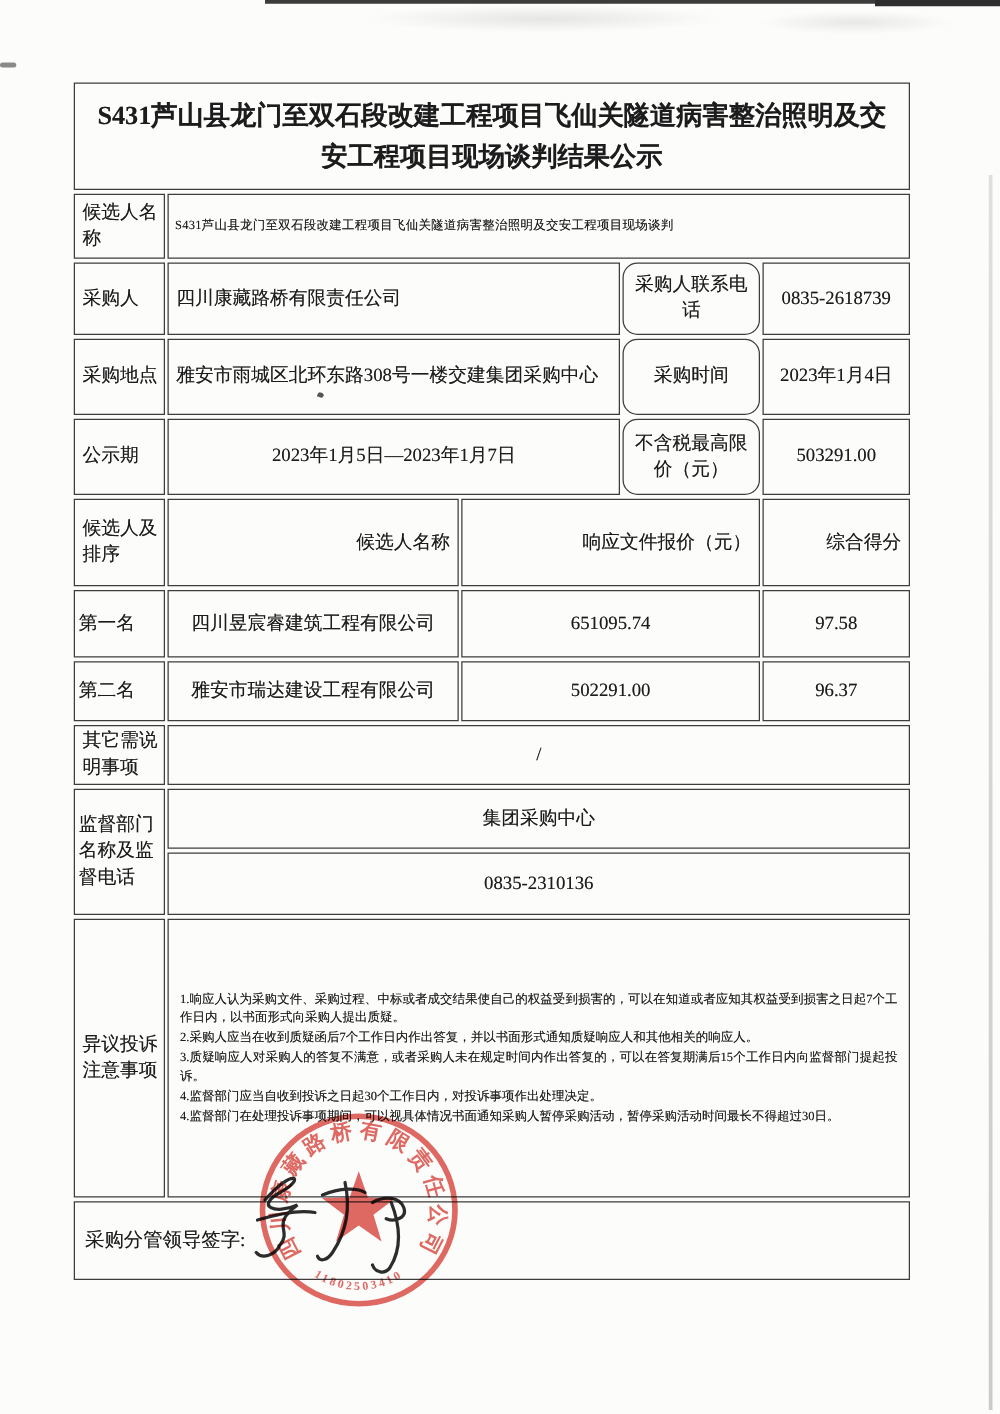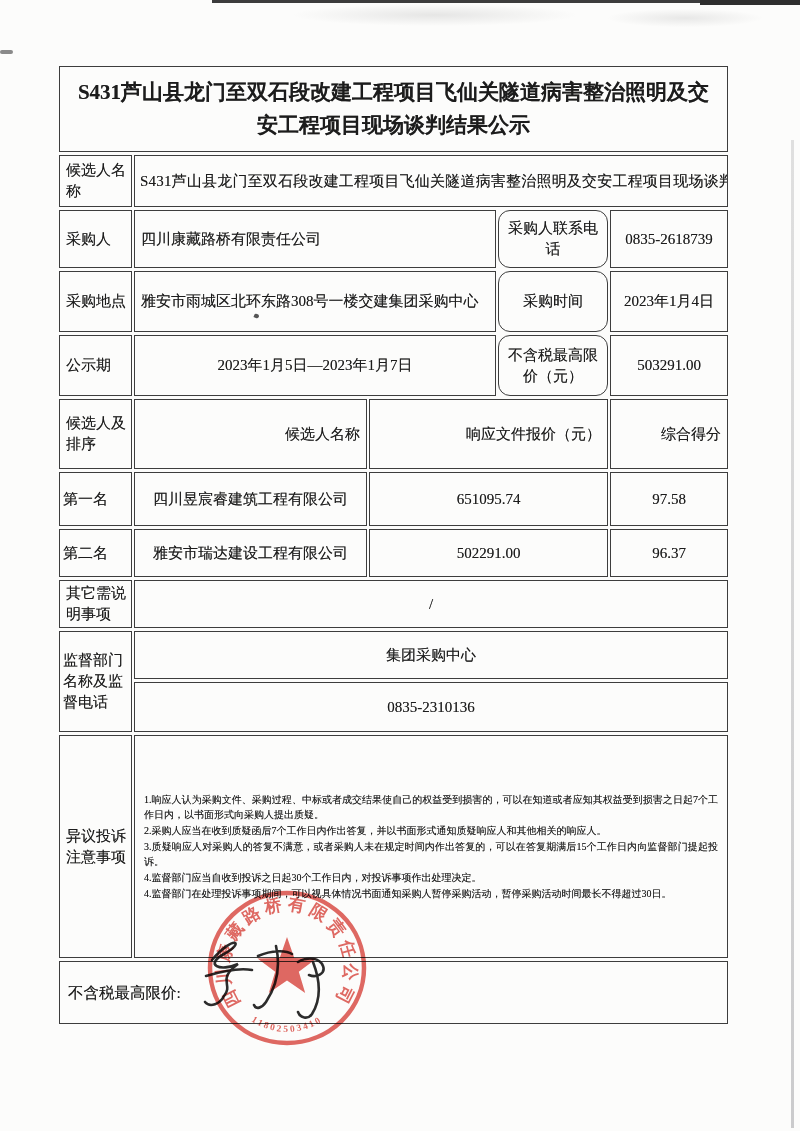"S431芦山县龙门至双石段改建工程项目飞仙关隧道病害整治照明及交安工程项目现场谈判" td.nowrap { font-size: 15px -> 10px }
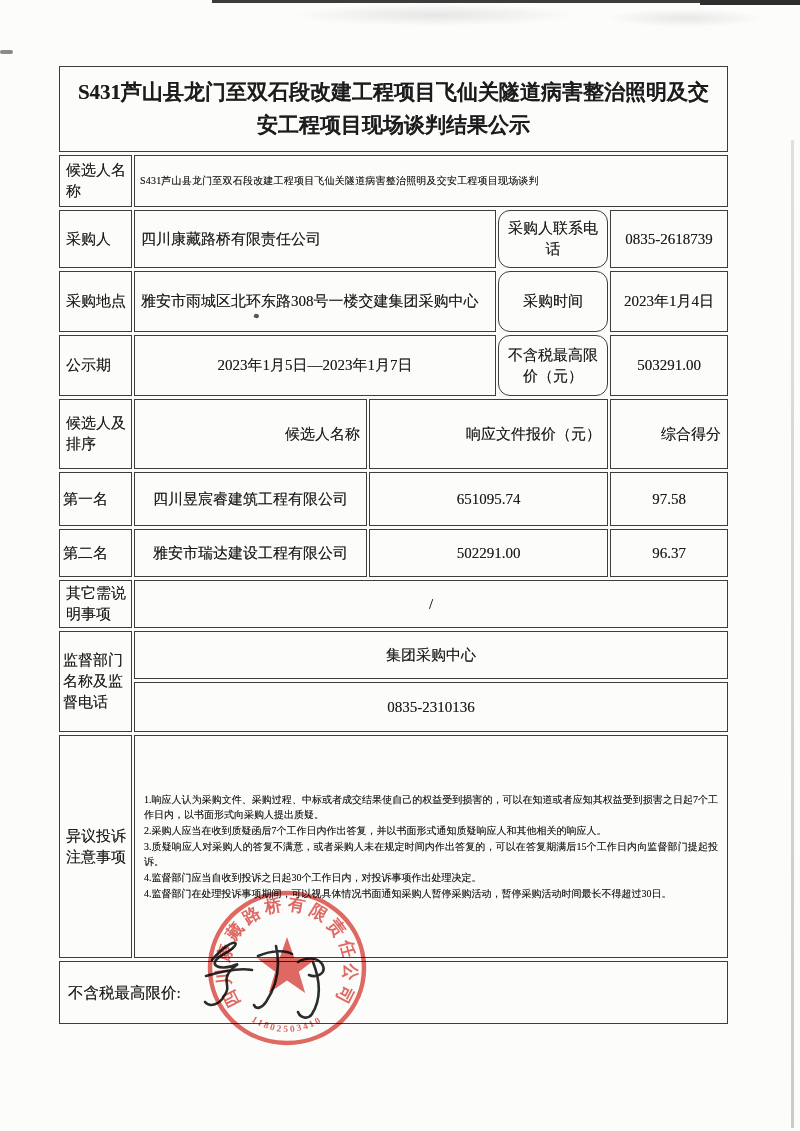"不含税最高限价:" td.sign-cell { text: 不含税最高限价 -> 采购分管领导签字 }
